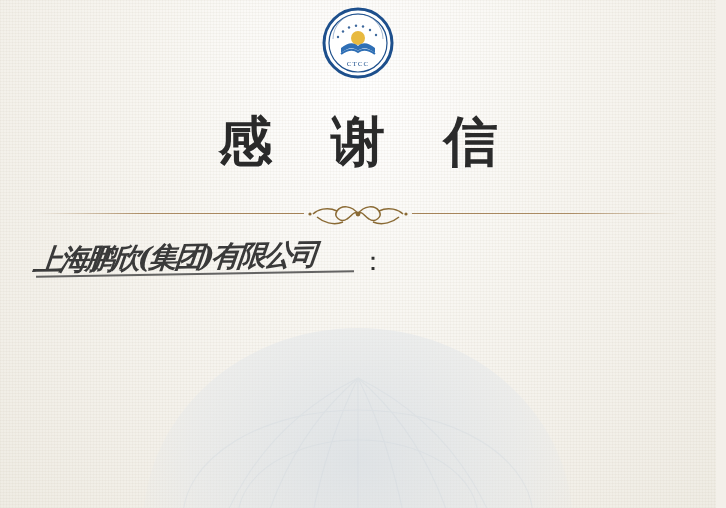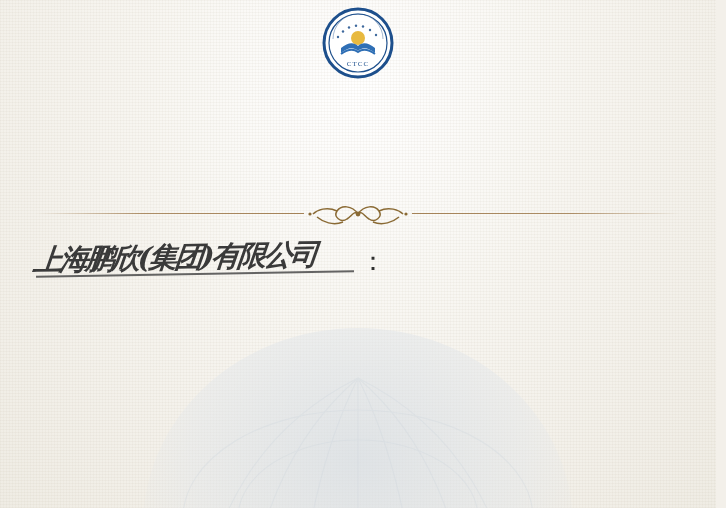"感 谢 信" div.title { html: none -> <div>感 谢 信</div> }
